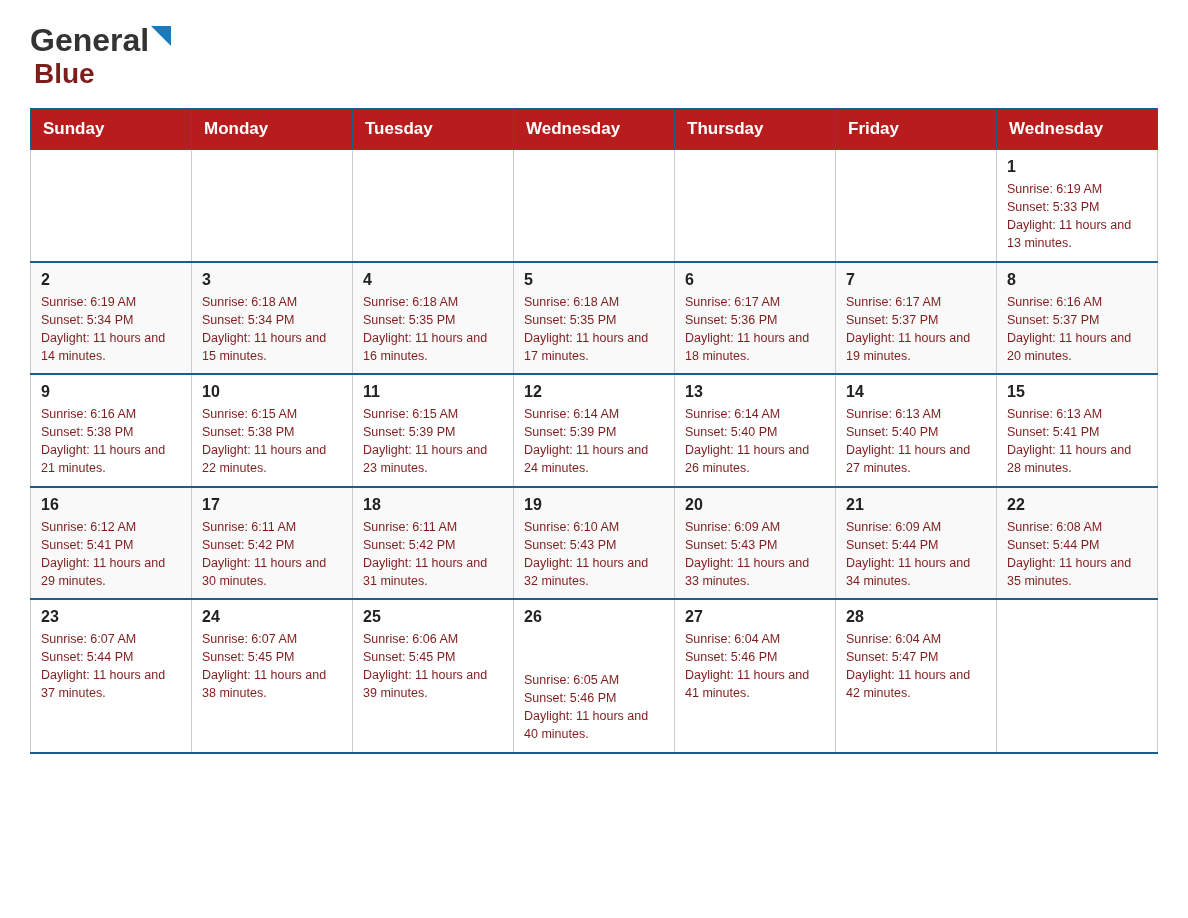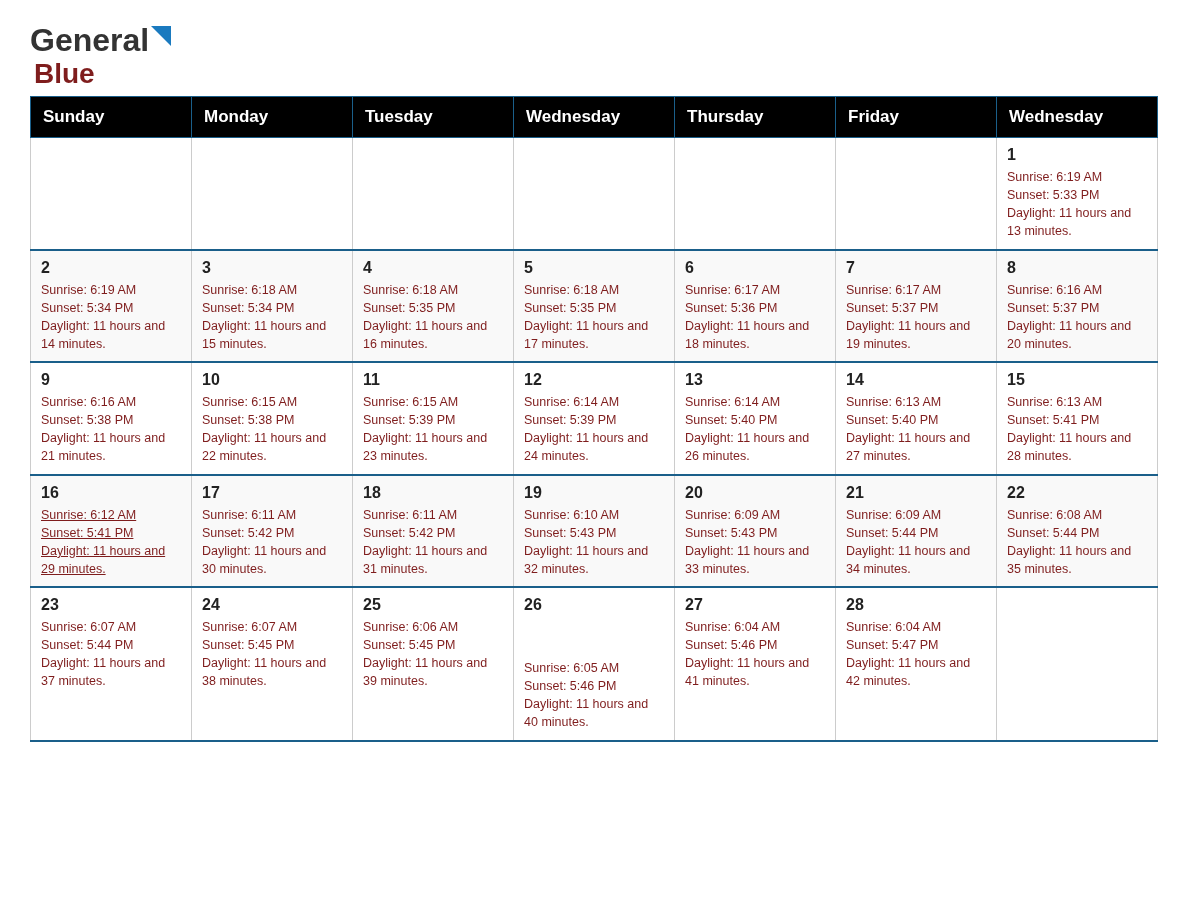"General" .header-row { margin-bottom: 6px -> 18px }
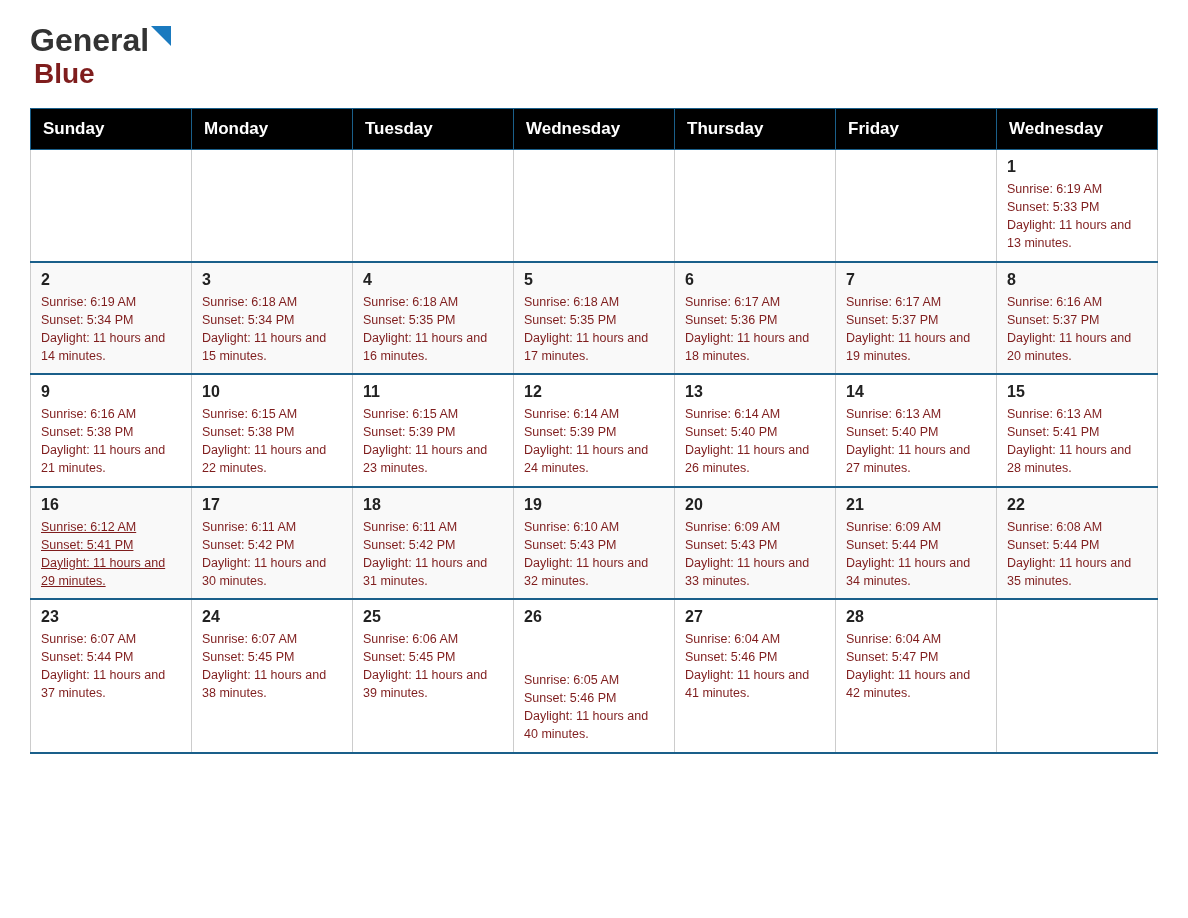"Sunday" .calendar thead th { background-color: #000000 -> #b91c1c }
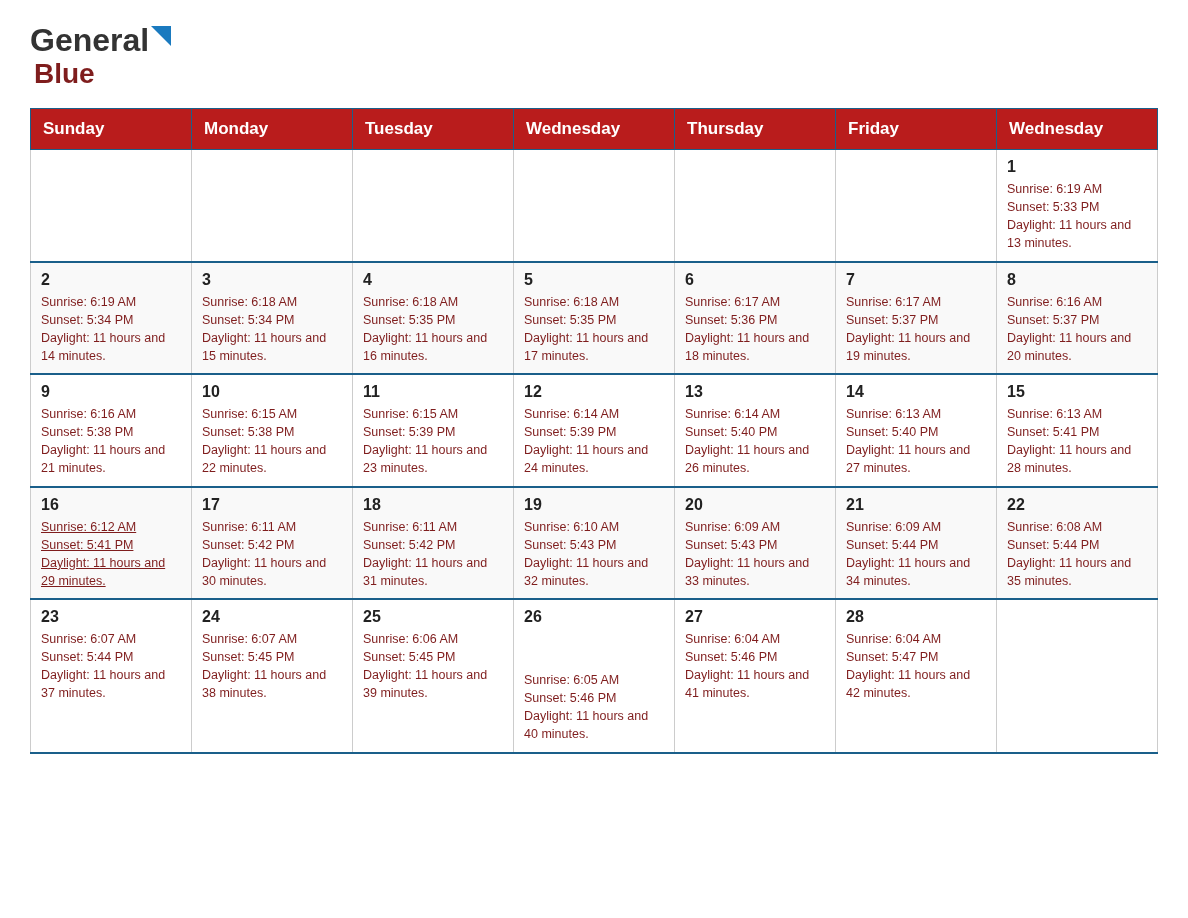"Sunrise: 6:12 AM" div.day-info { text-decoration: underline -> none }
